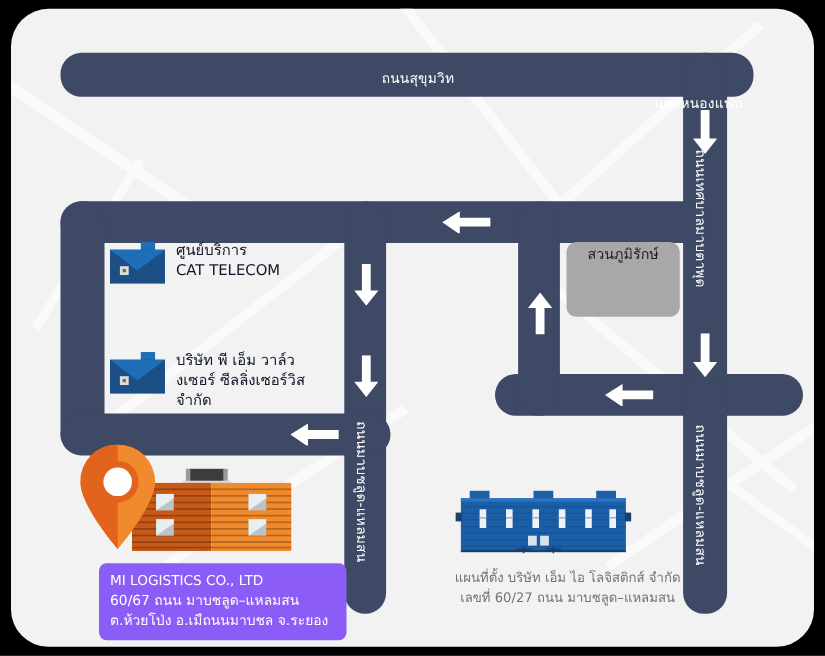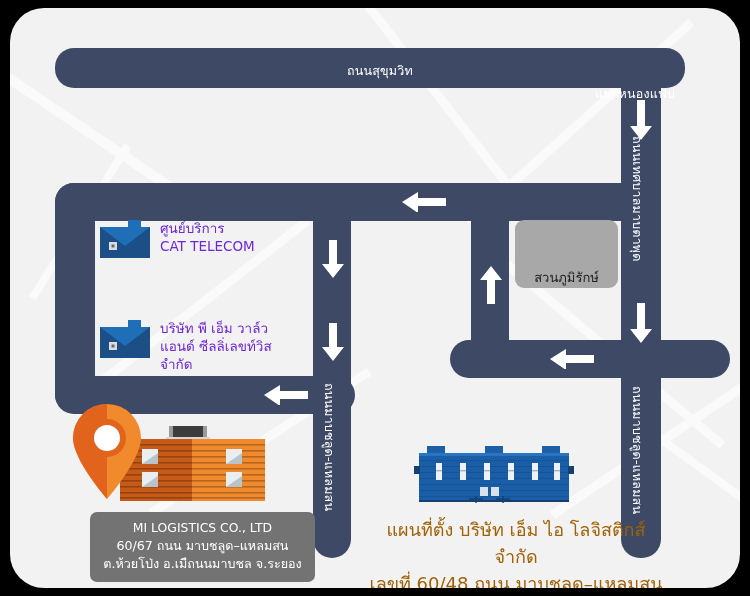"ศูนย์บริการ" .poi-txt { color: #6d28d9 -> #0f172a }
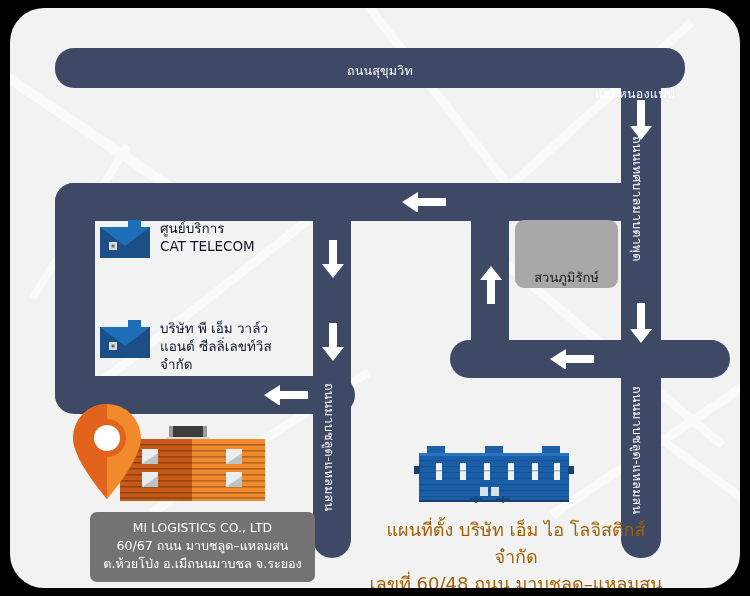"สวนภูมิรักษ์" #park { align-items: flex-end -> flex-start }
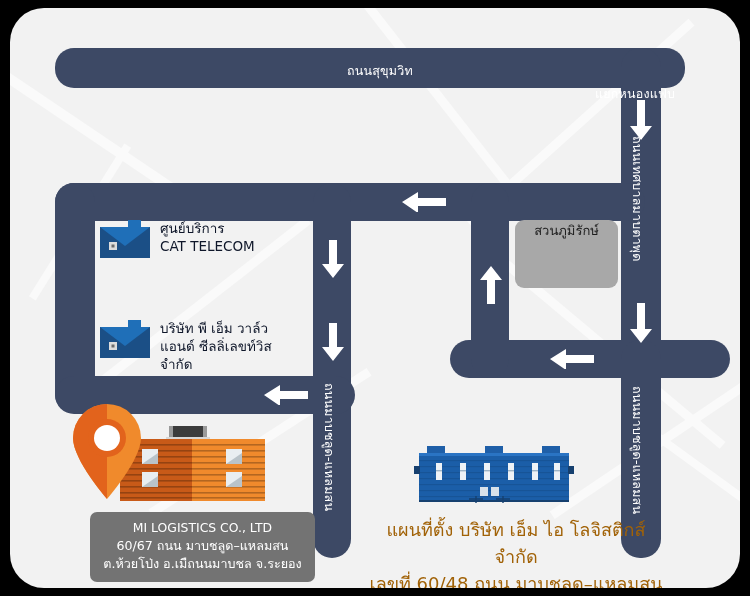"บริษัท พี เอ็ม วาล์ว" span.poi-txt { text: แอนด์ ซีลลิ่เลขท์วิส -> งเซอร์ ซีลลิ่งเซอร์วิส }
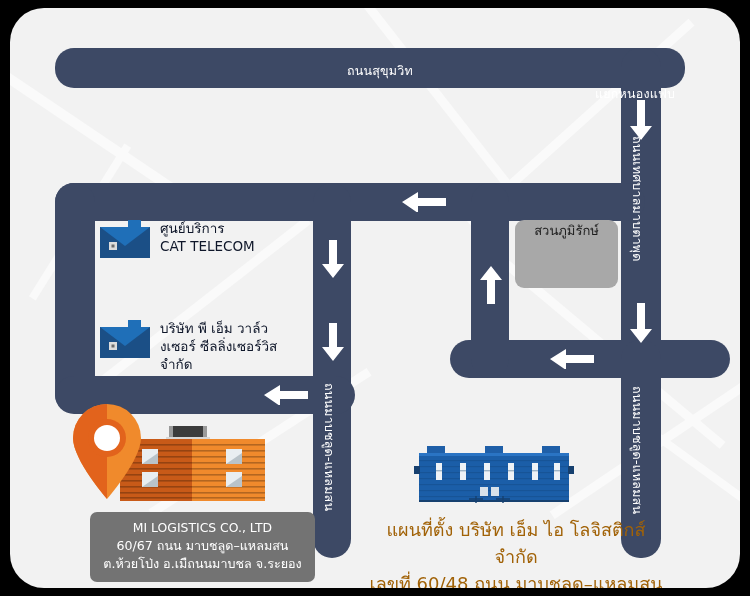"MI LOGISTICS CO., LTD" #addr-box { background: #737373 -> #8b5cf6; text-align: center -> none }
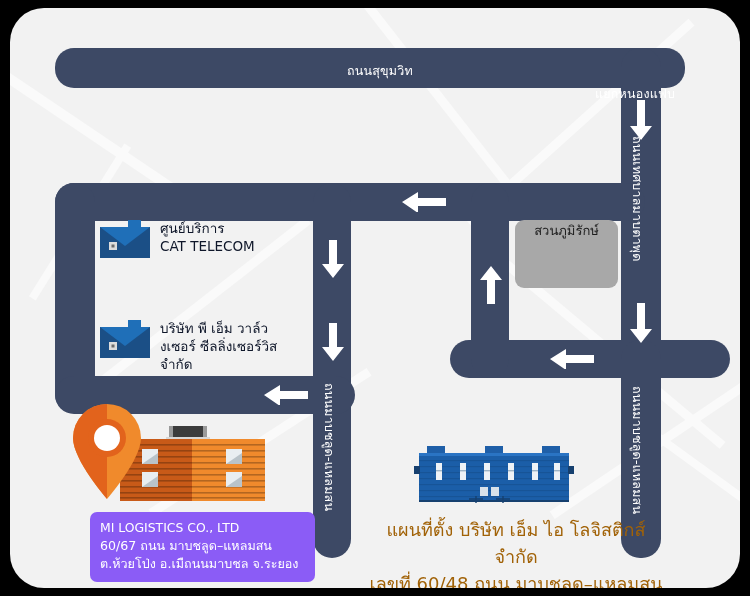"แผนที่ตั้ง บริษัท เอ็ม ไอ โลจิสติกส์" #caption { color: #a16207 -> #737373; font-size: 18px -> 12px }
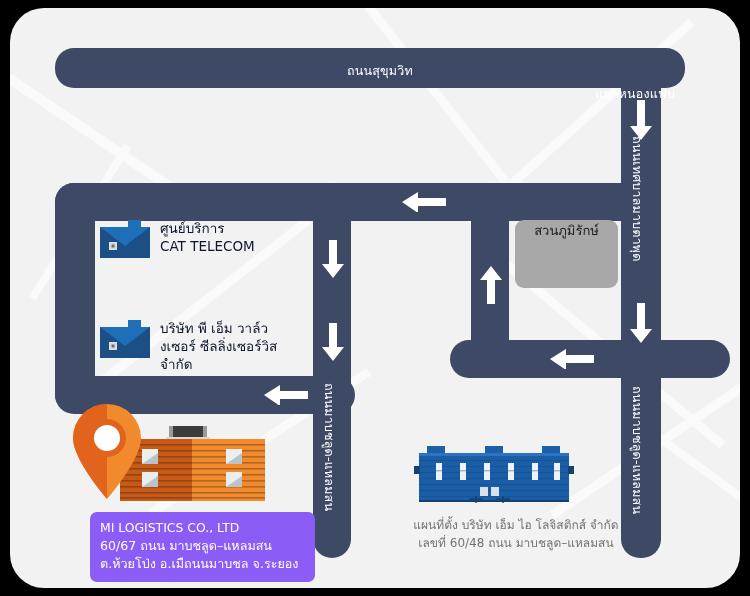"เลขที่ 60/48 ถนน มาบชลูด–แหลมสน" div { text: 60/48 -> 60/27 }
